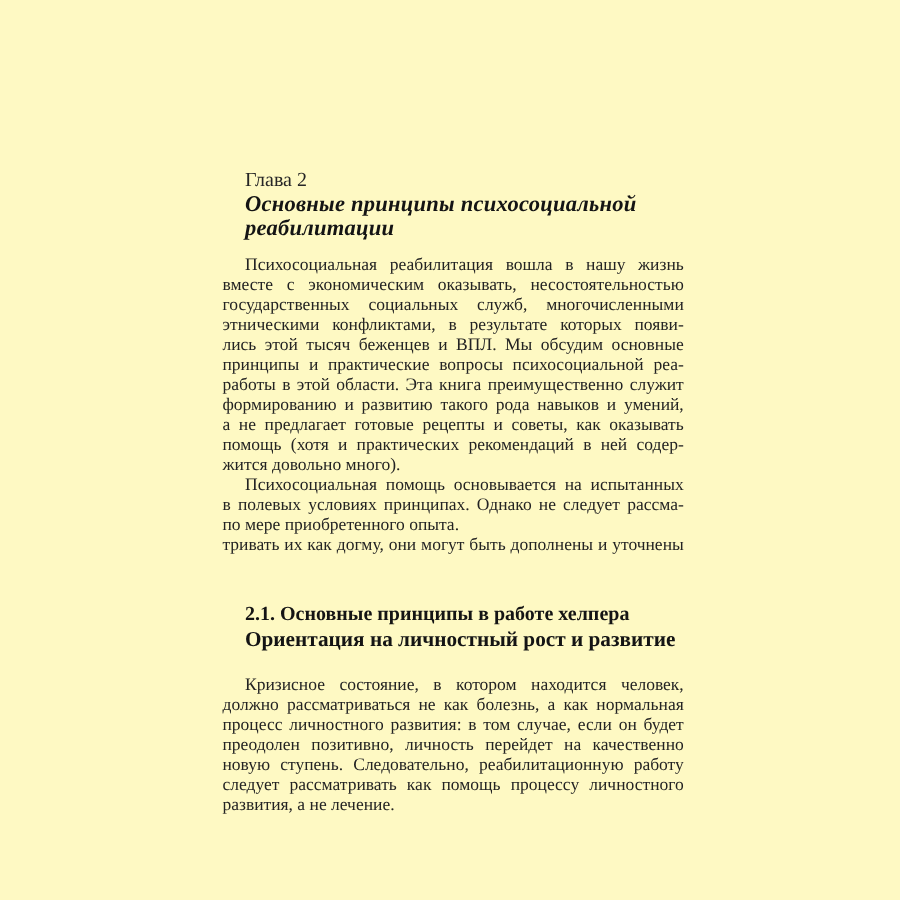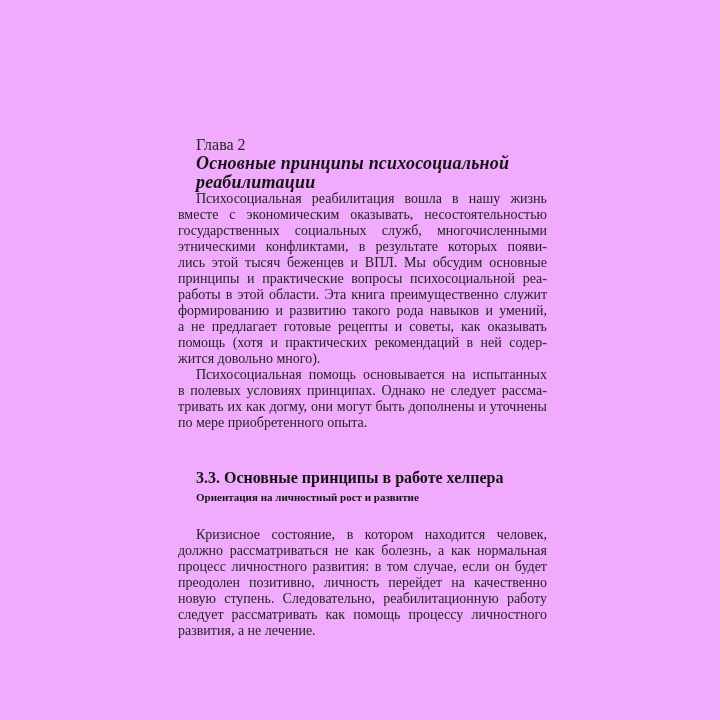"Глава 2" .page { background: #f0abfc -> #fef9c3 }
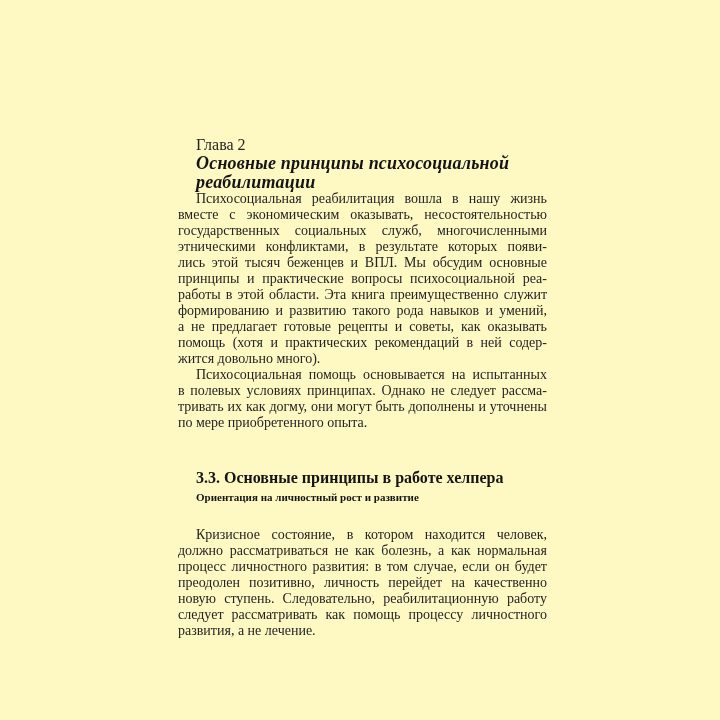"Психосоциальная реабилитация вошла в" .para-1 { margin-top: none -> 14px }
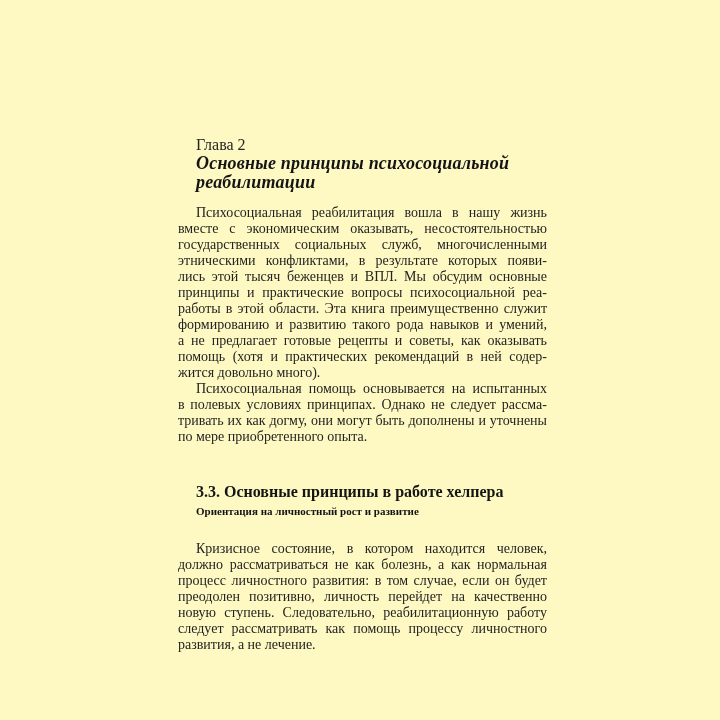"тривать их как догму, они" div.line { order: before "по мере приобретенного опыта." -> after "по мере приобретенного опыта." }
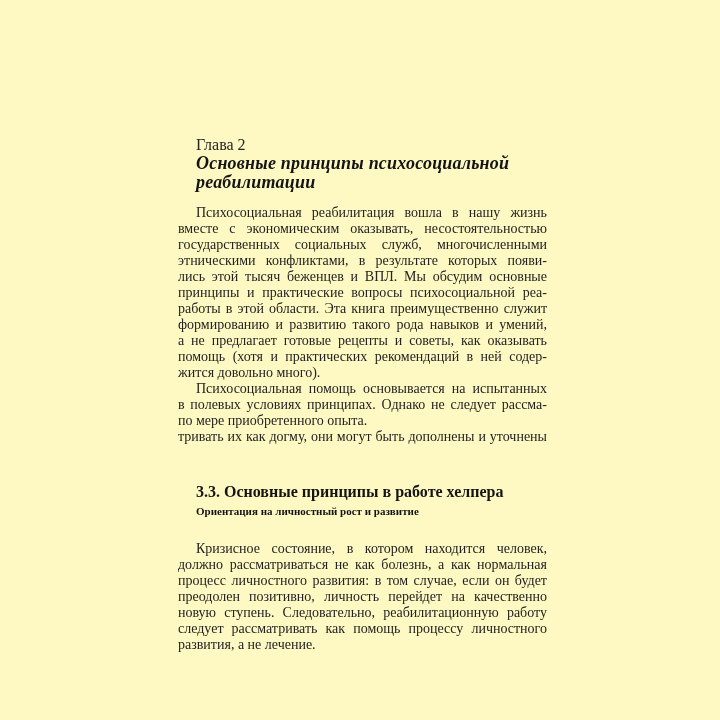"3.3. Основные принципы в работе" div.section-heading { text: 3.3 -> 2.1 }
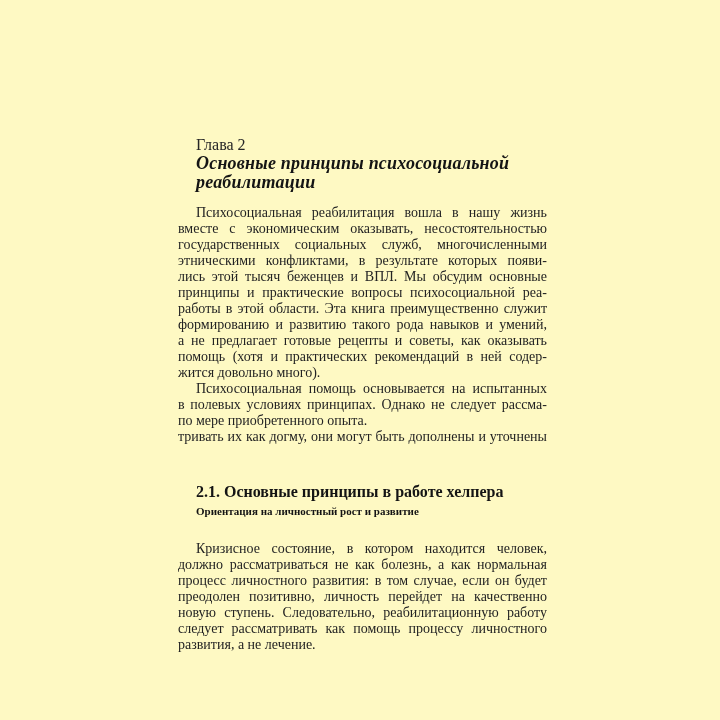"Ориентация на личностный рост и" .section-subheading { font-size: 11px -> 17px }
